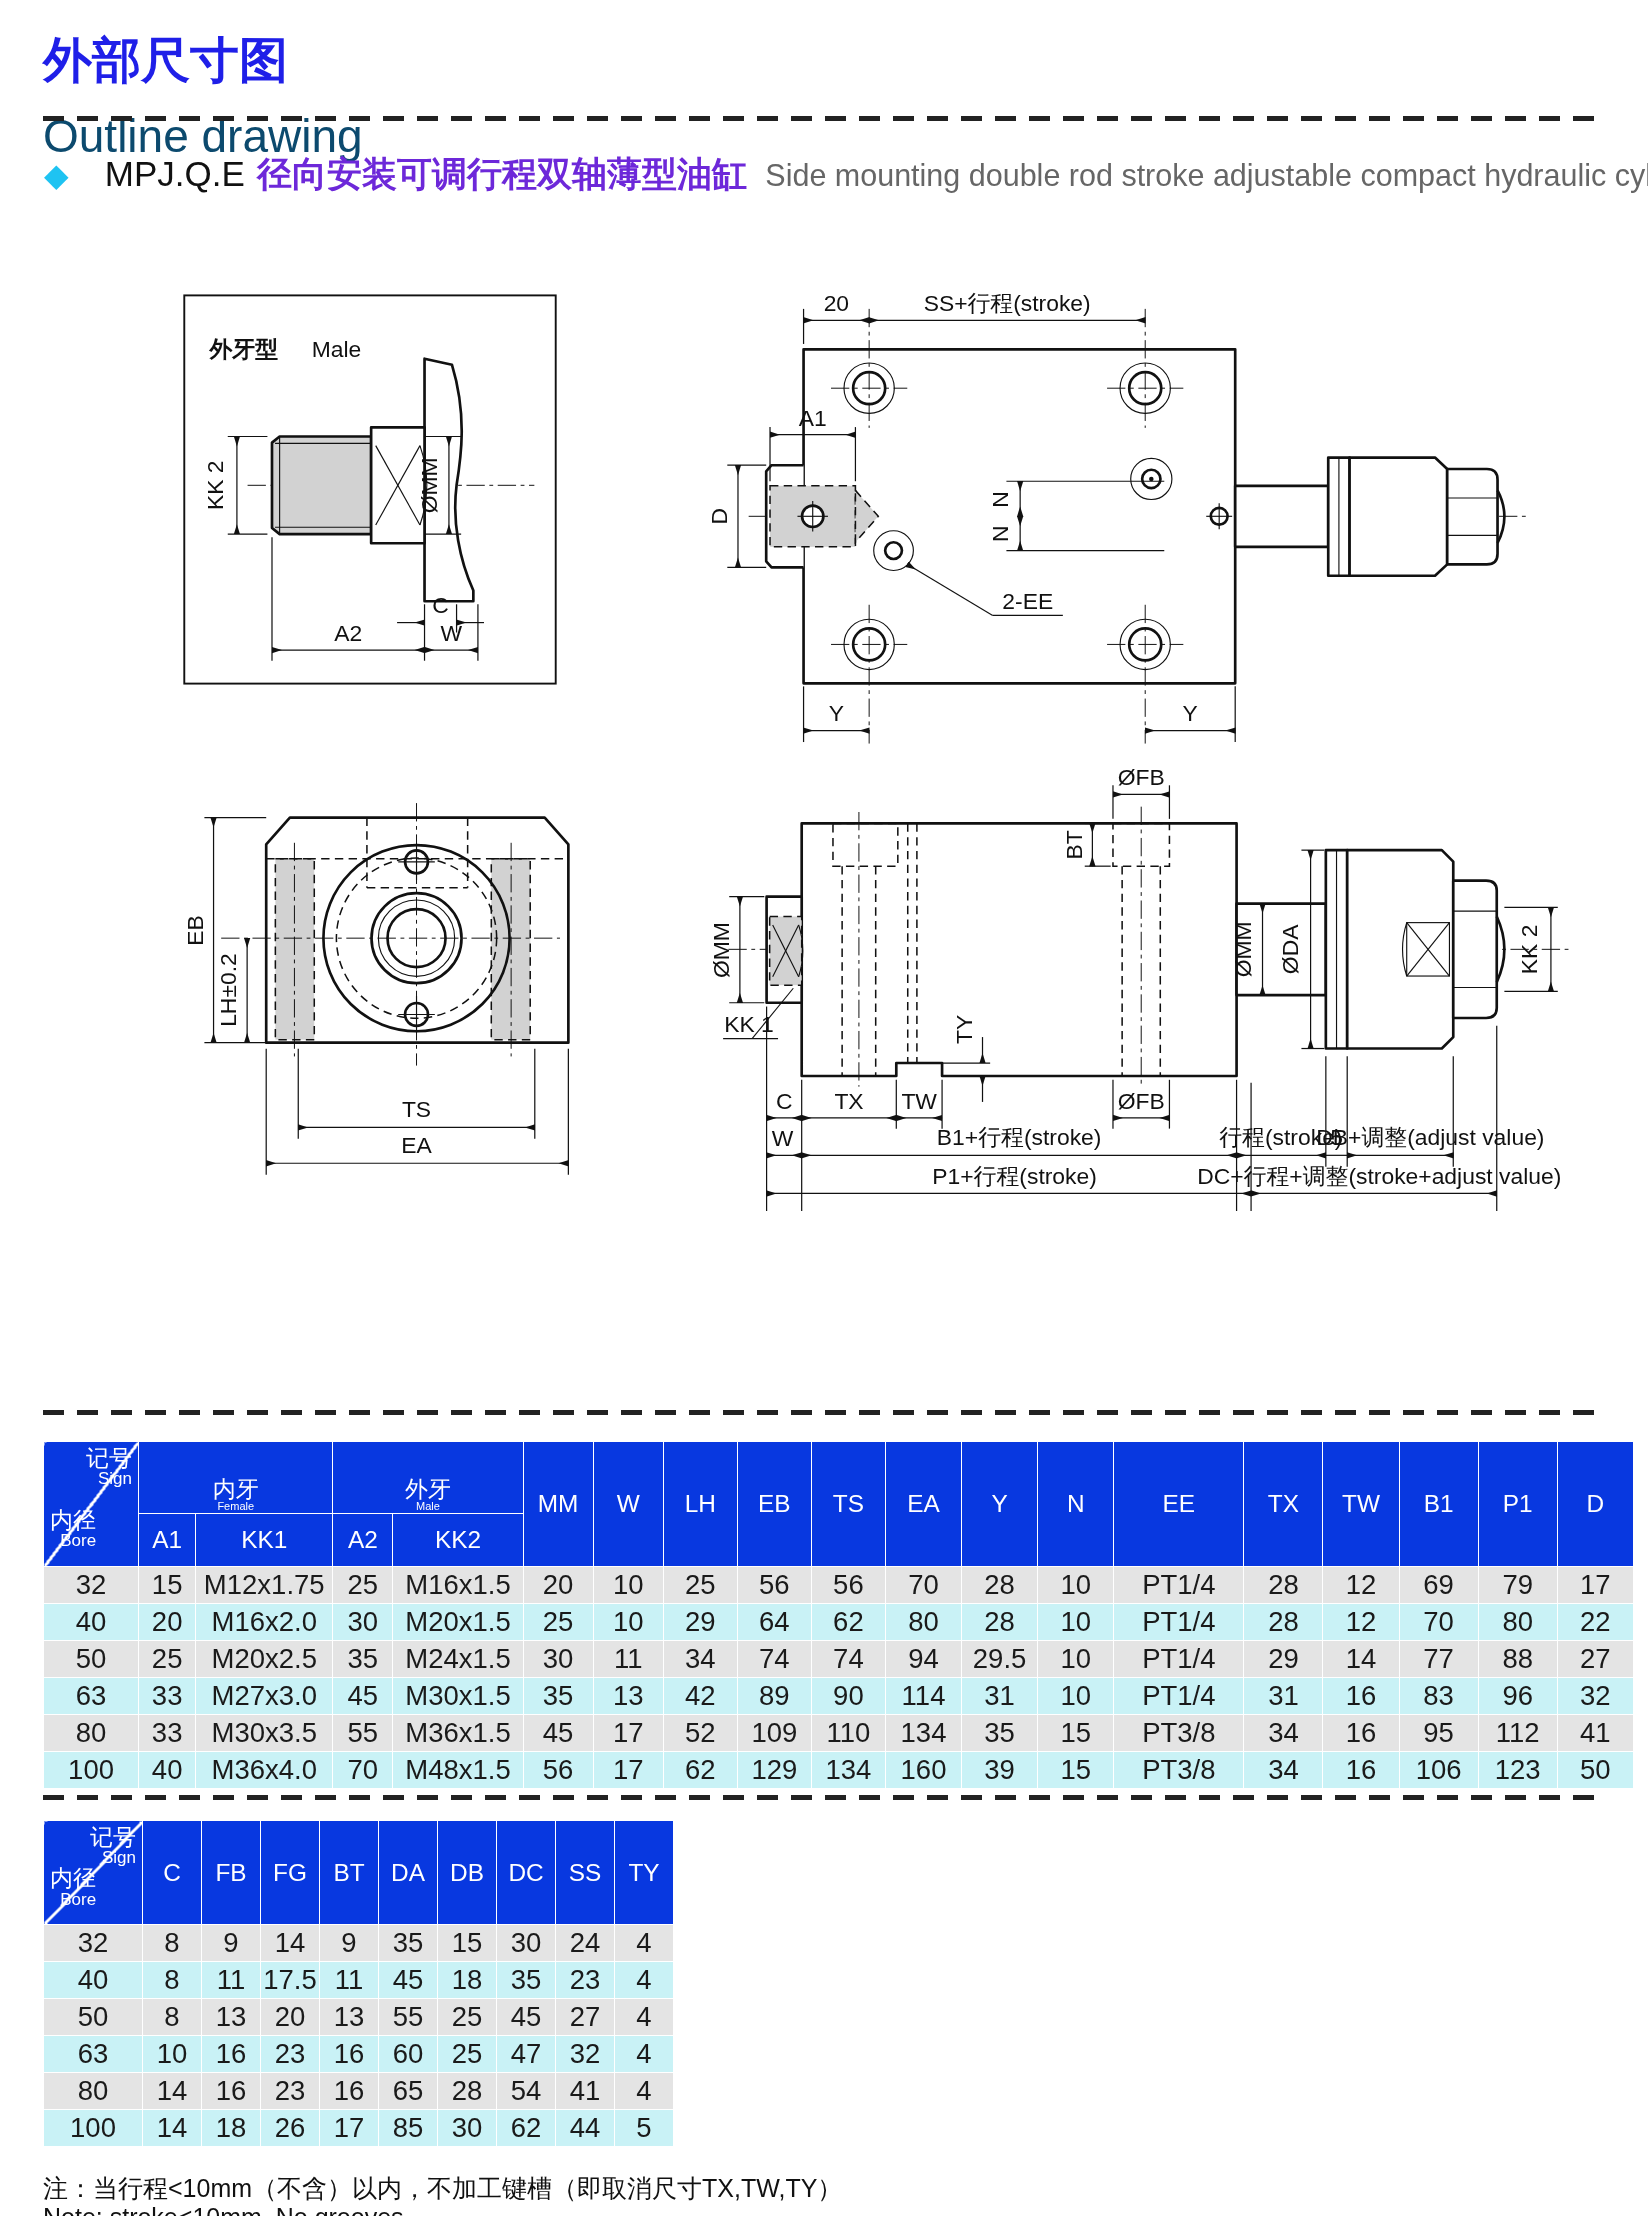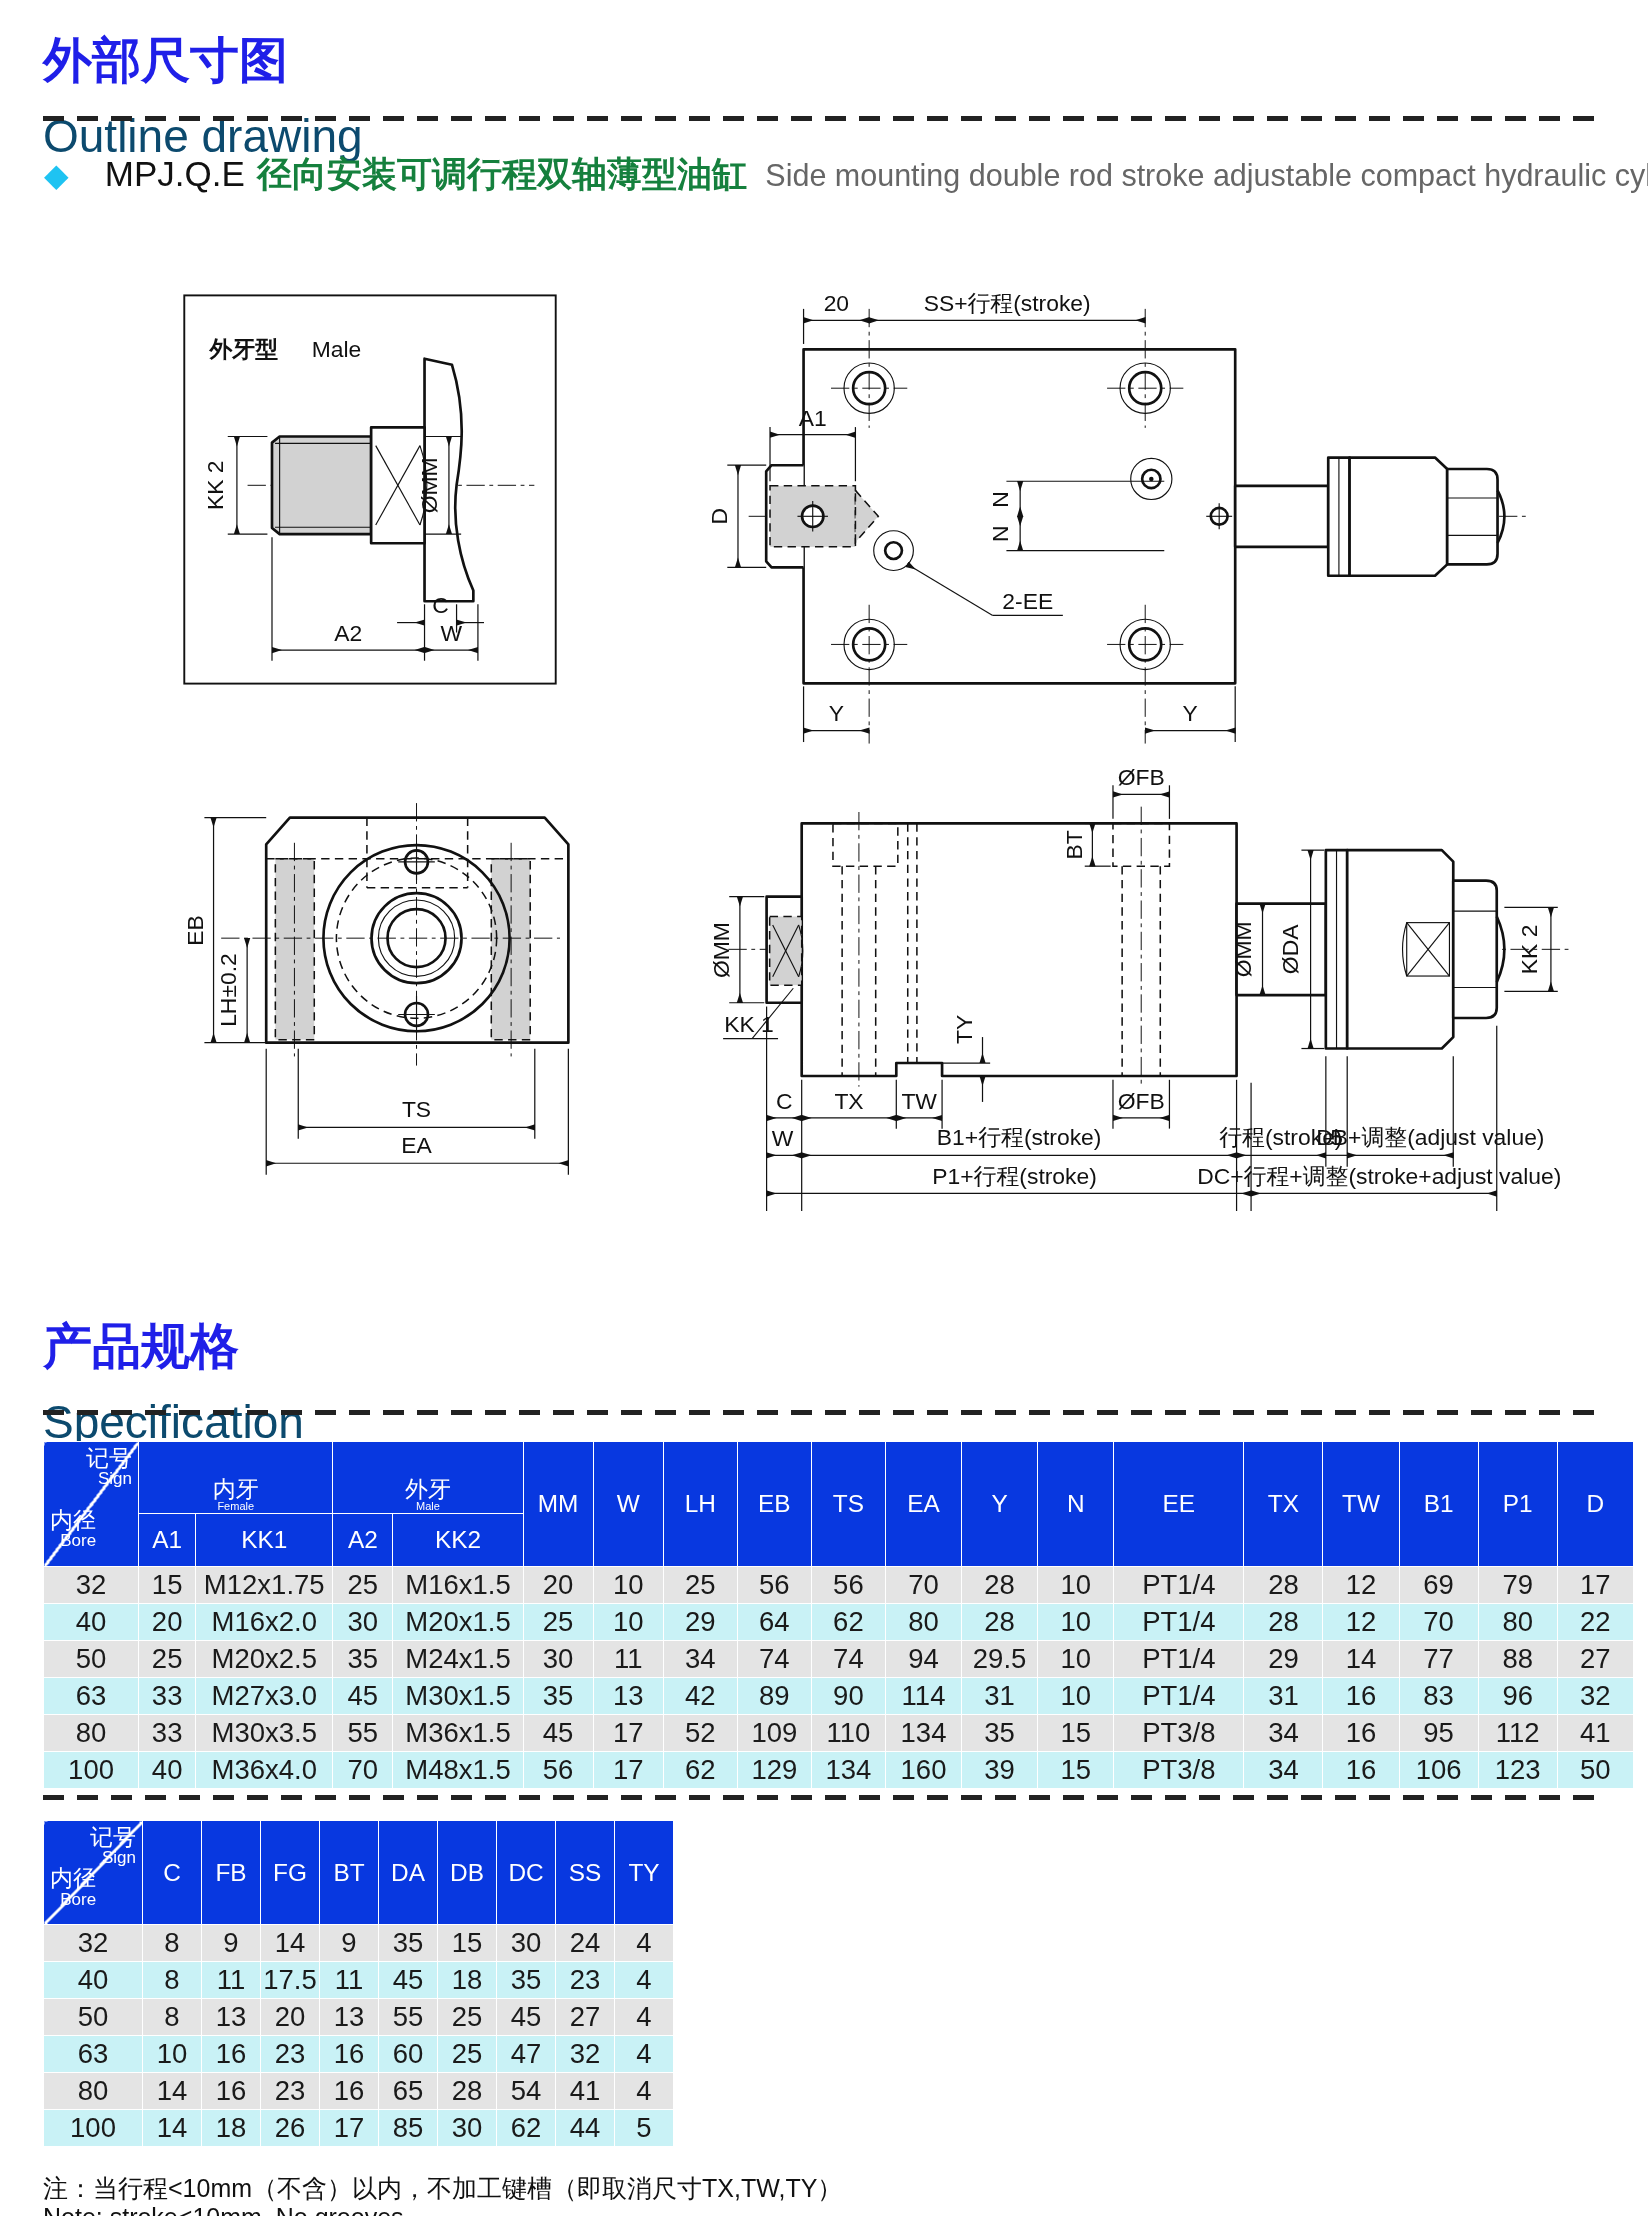"径向安装可调行程双轴薄型油缸" .subtitle .zh { color: #15803d -> #6d28d9 }
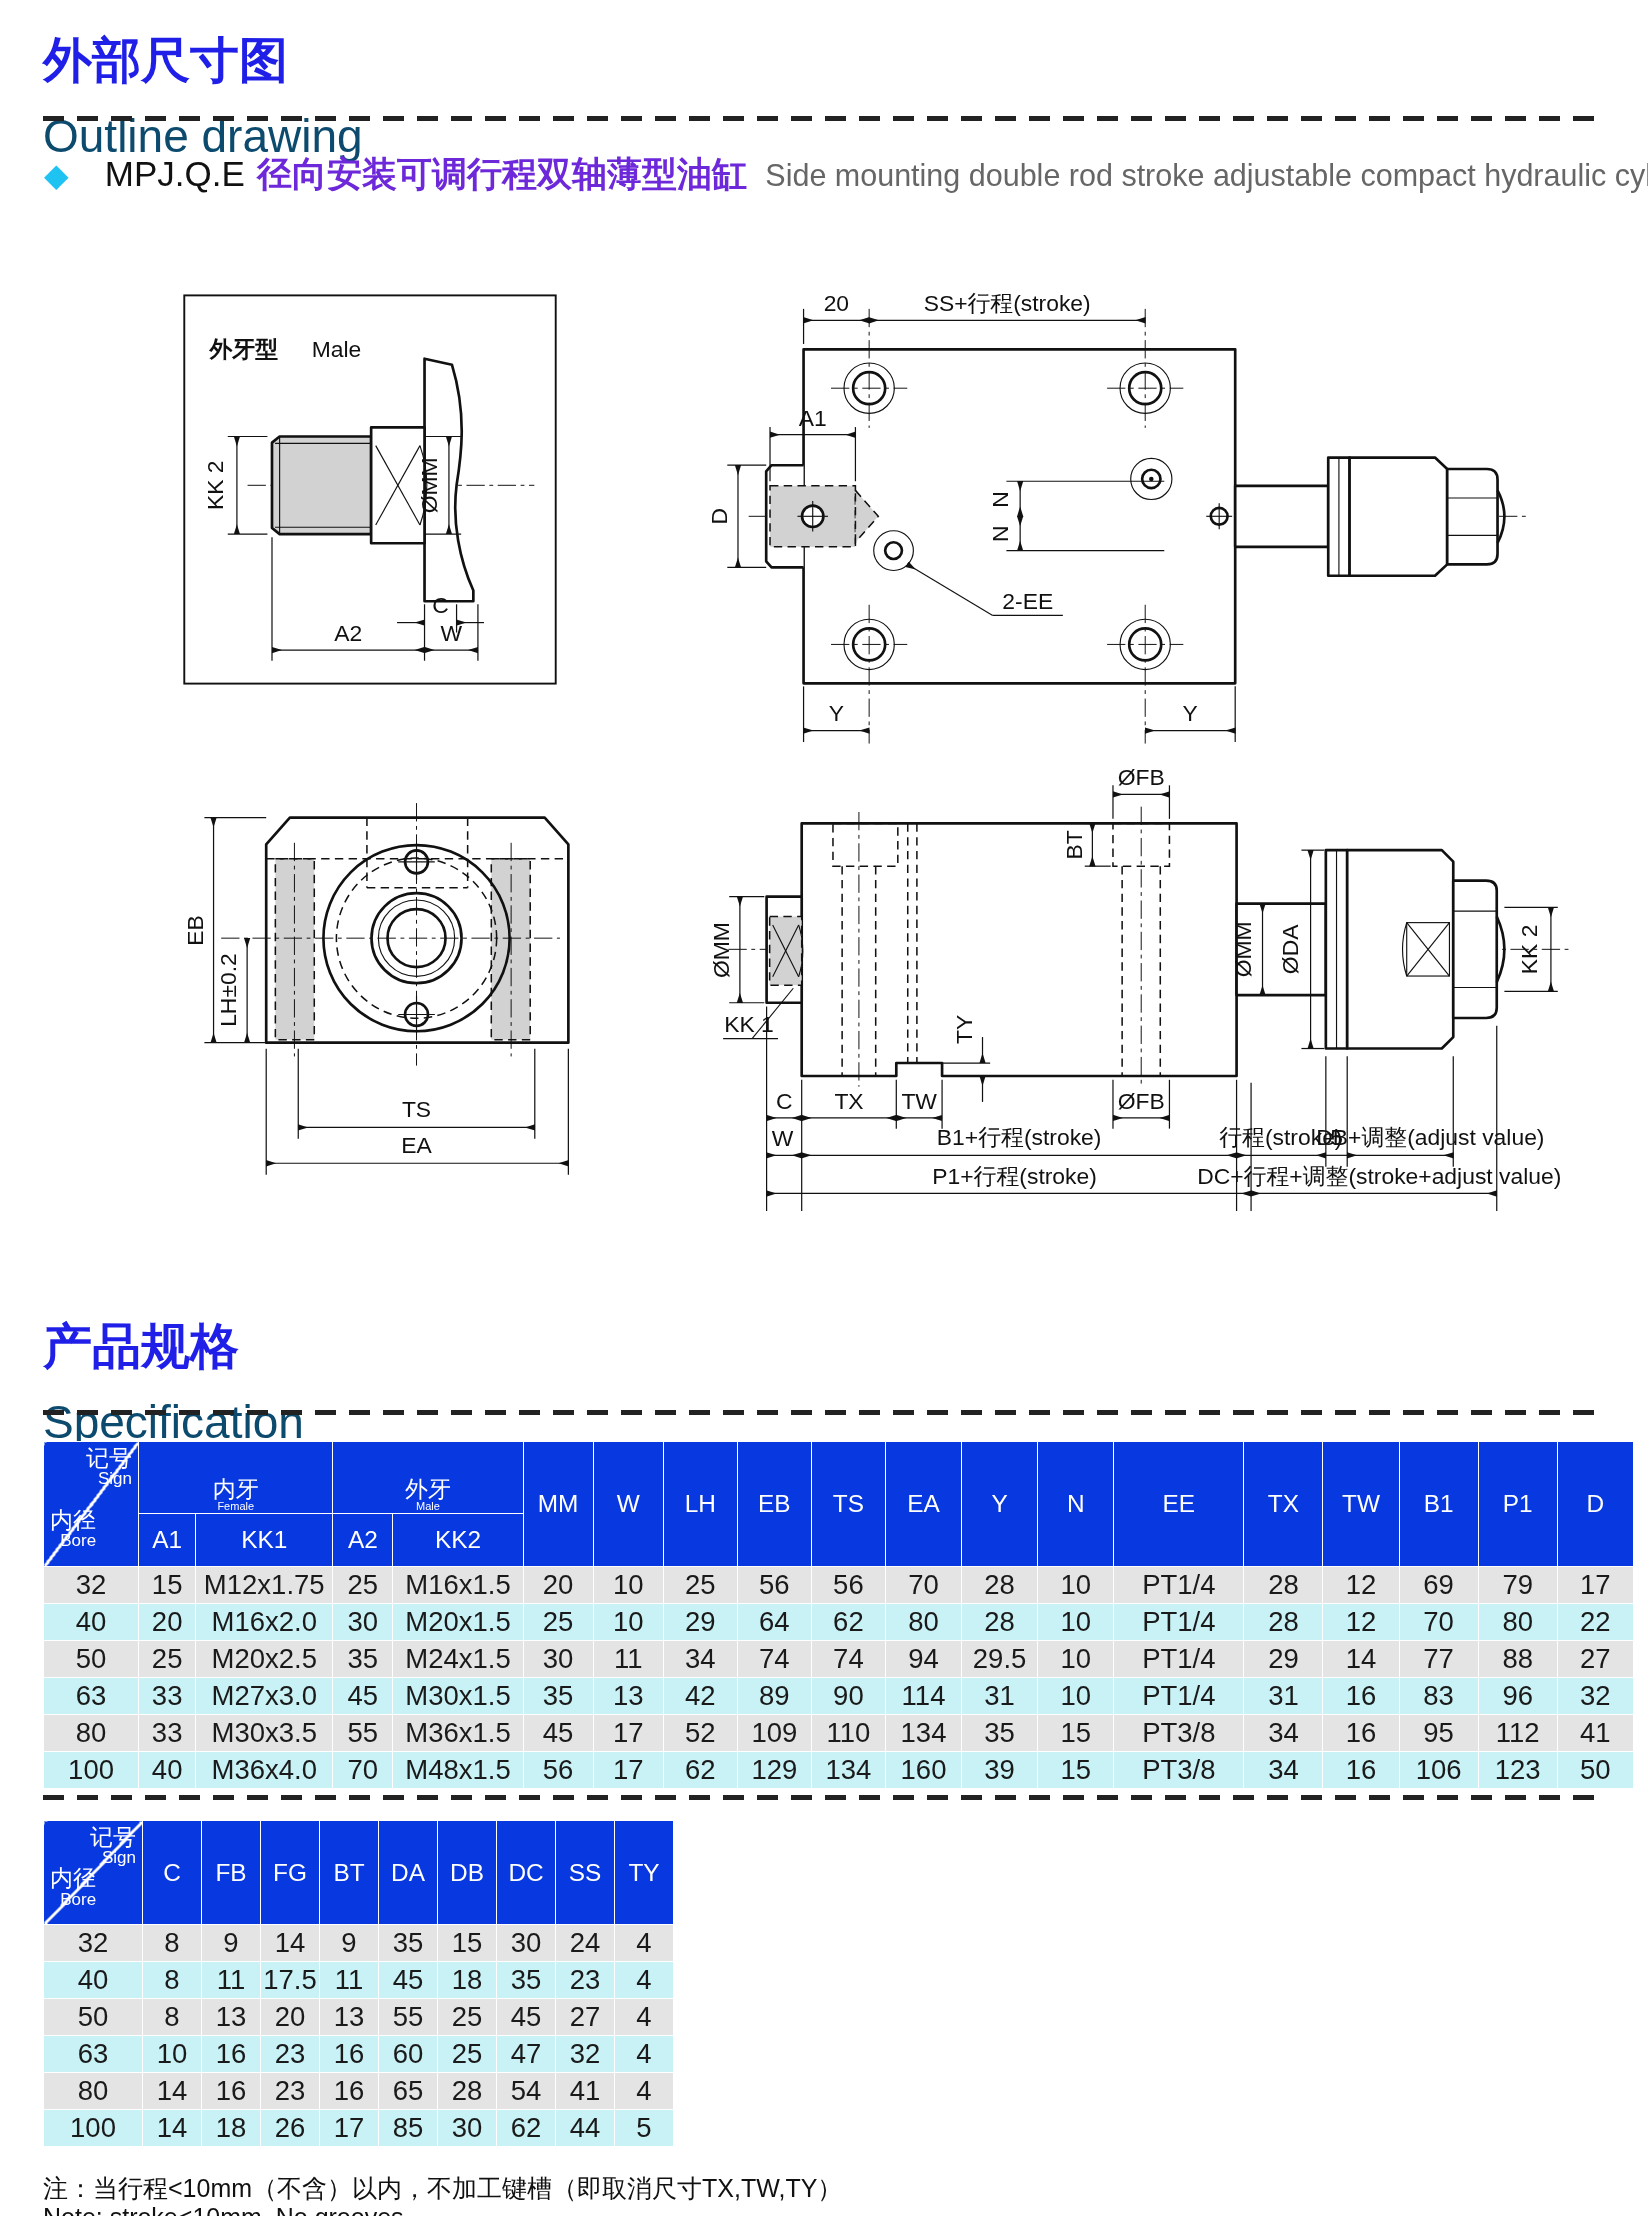"产品规格" div.abs { html: <div> <span>产品规格</span> <span>Specification</span> </div> -> none }
